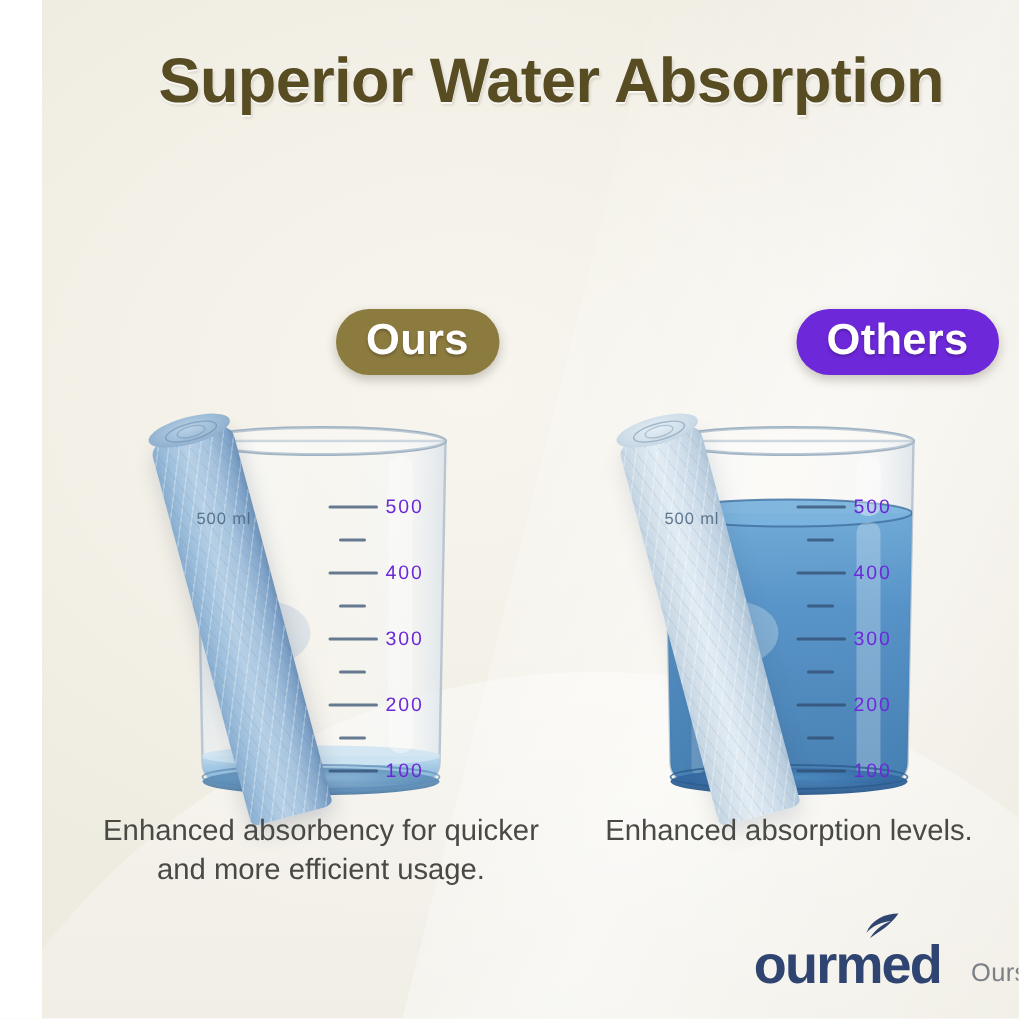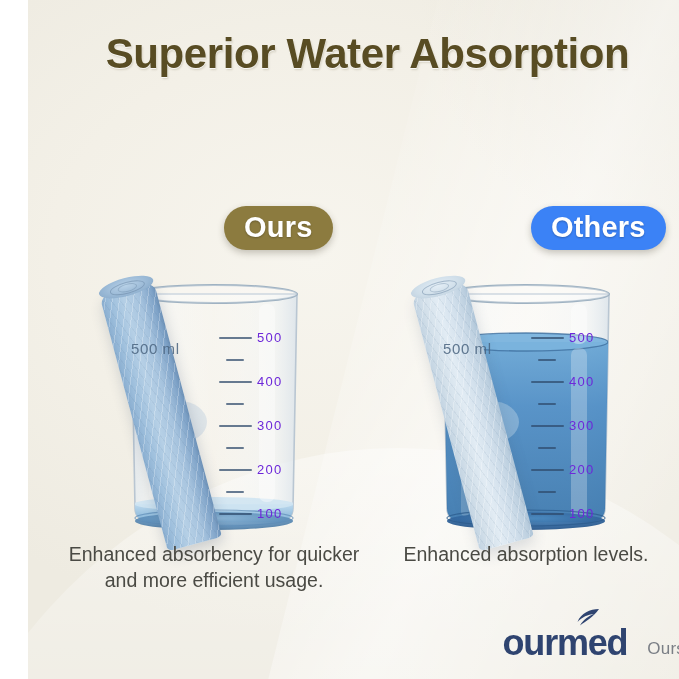"Others" .badge-others { background: #3b82f6 -> #6d28d9 }
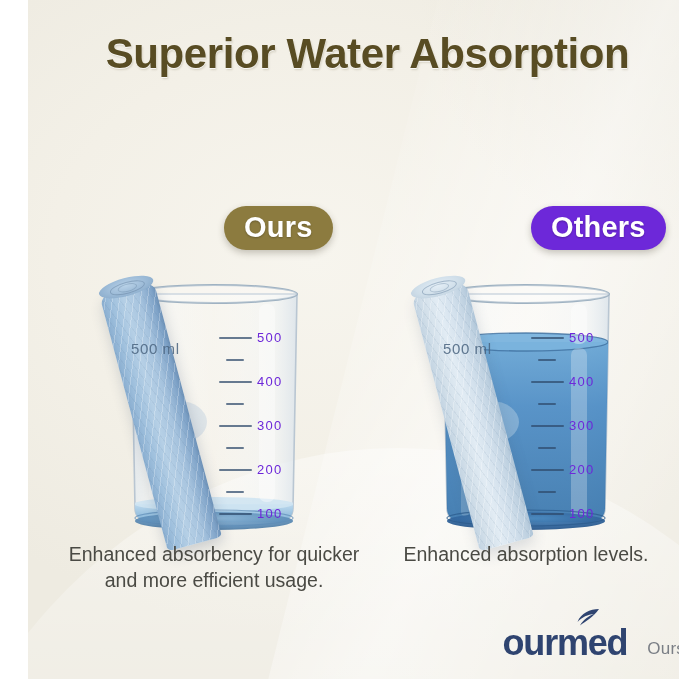"500 ml" .capacity-label { font-size: 15px -> 11px }
